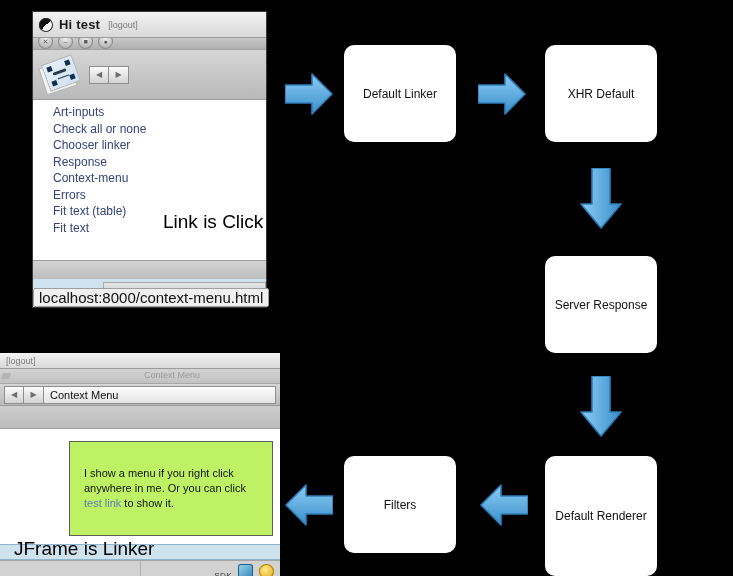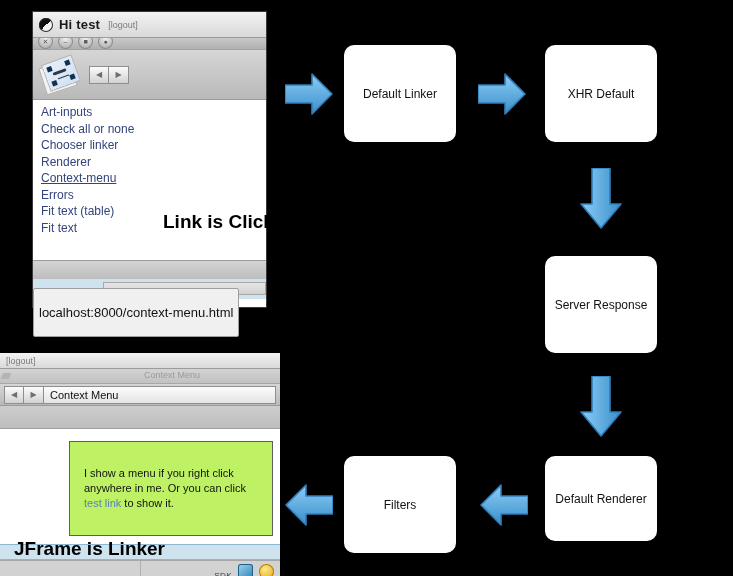"Art-inputs" div.content { margin-left: none -> 12px }
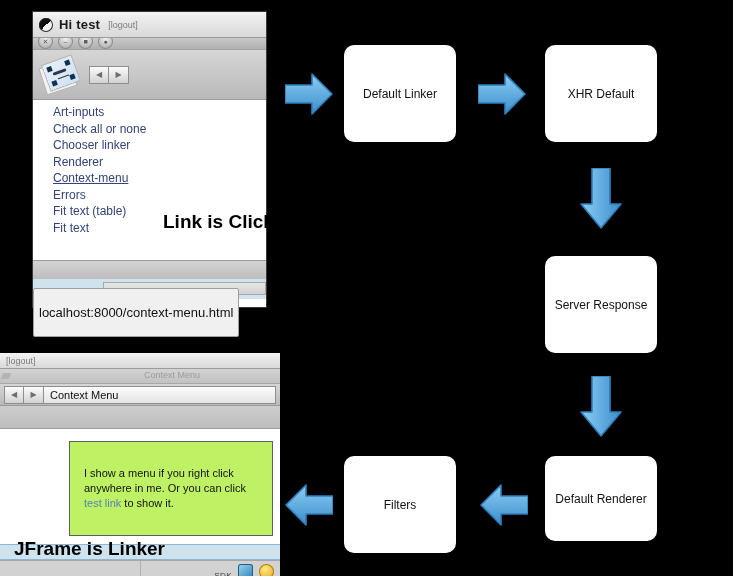"Renderer" a { text: Renderer -> Response }
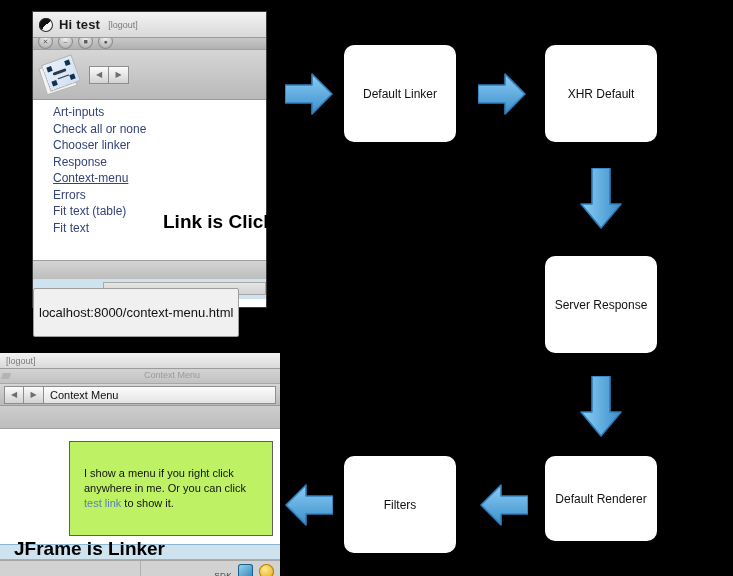"Context-menu" .linklist a.underline { text-decoration: underline -> none }
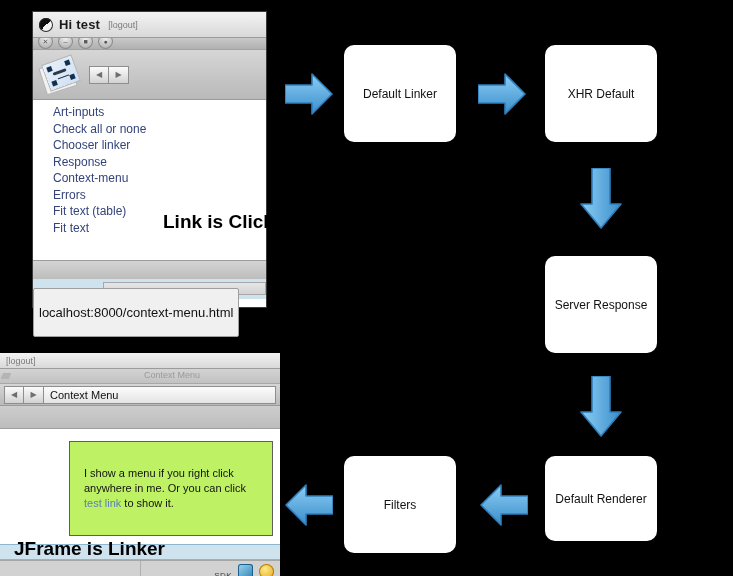"Link is Click" .overlay-text { font-weight: bold -> normal }
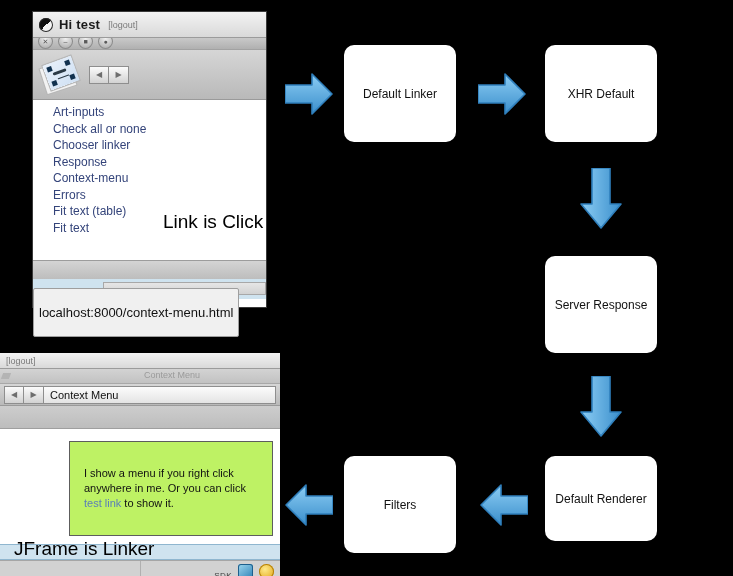"localhost:8000/context-menu.html" .urlchip { font-size: 13px -> 15px; padding: 16px 5px -> 0 5px }
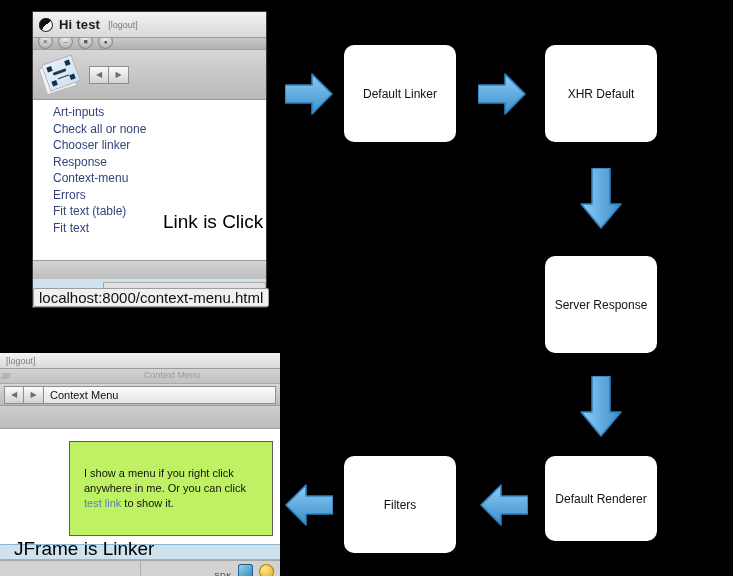"Default Renderer" div.flow-box { height: 85px -> 120px }
